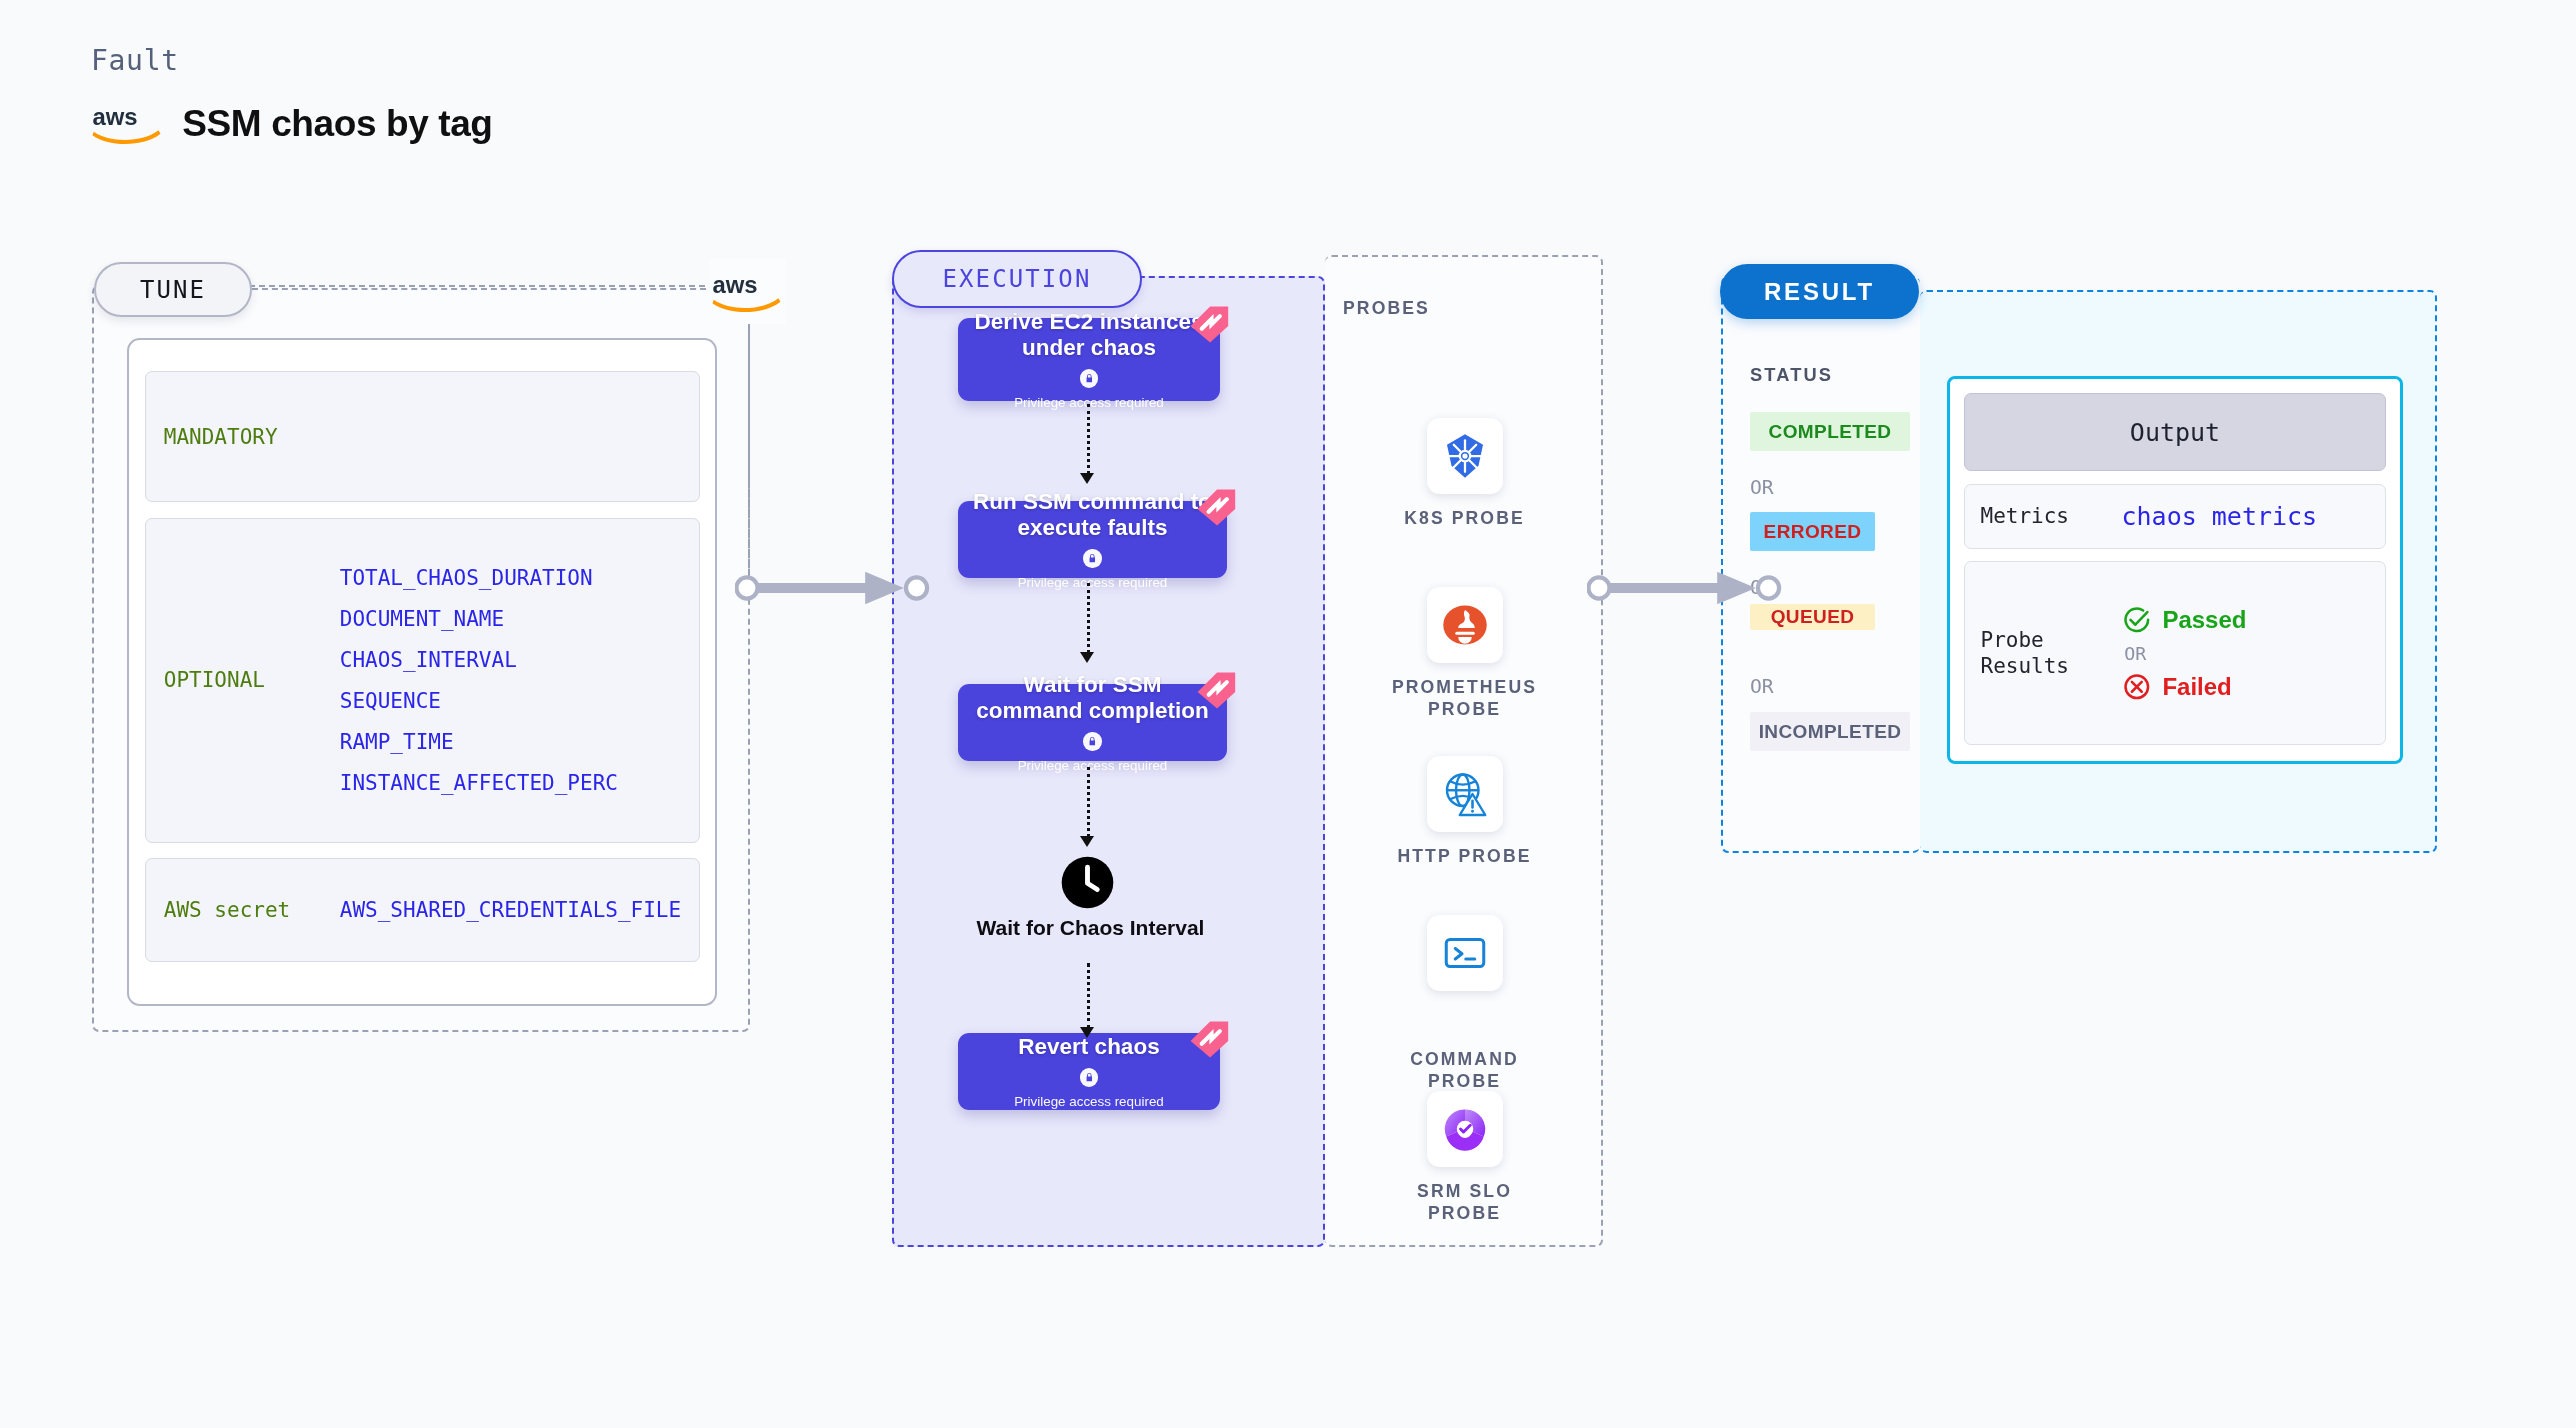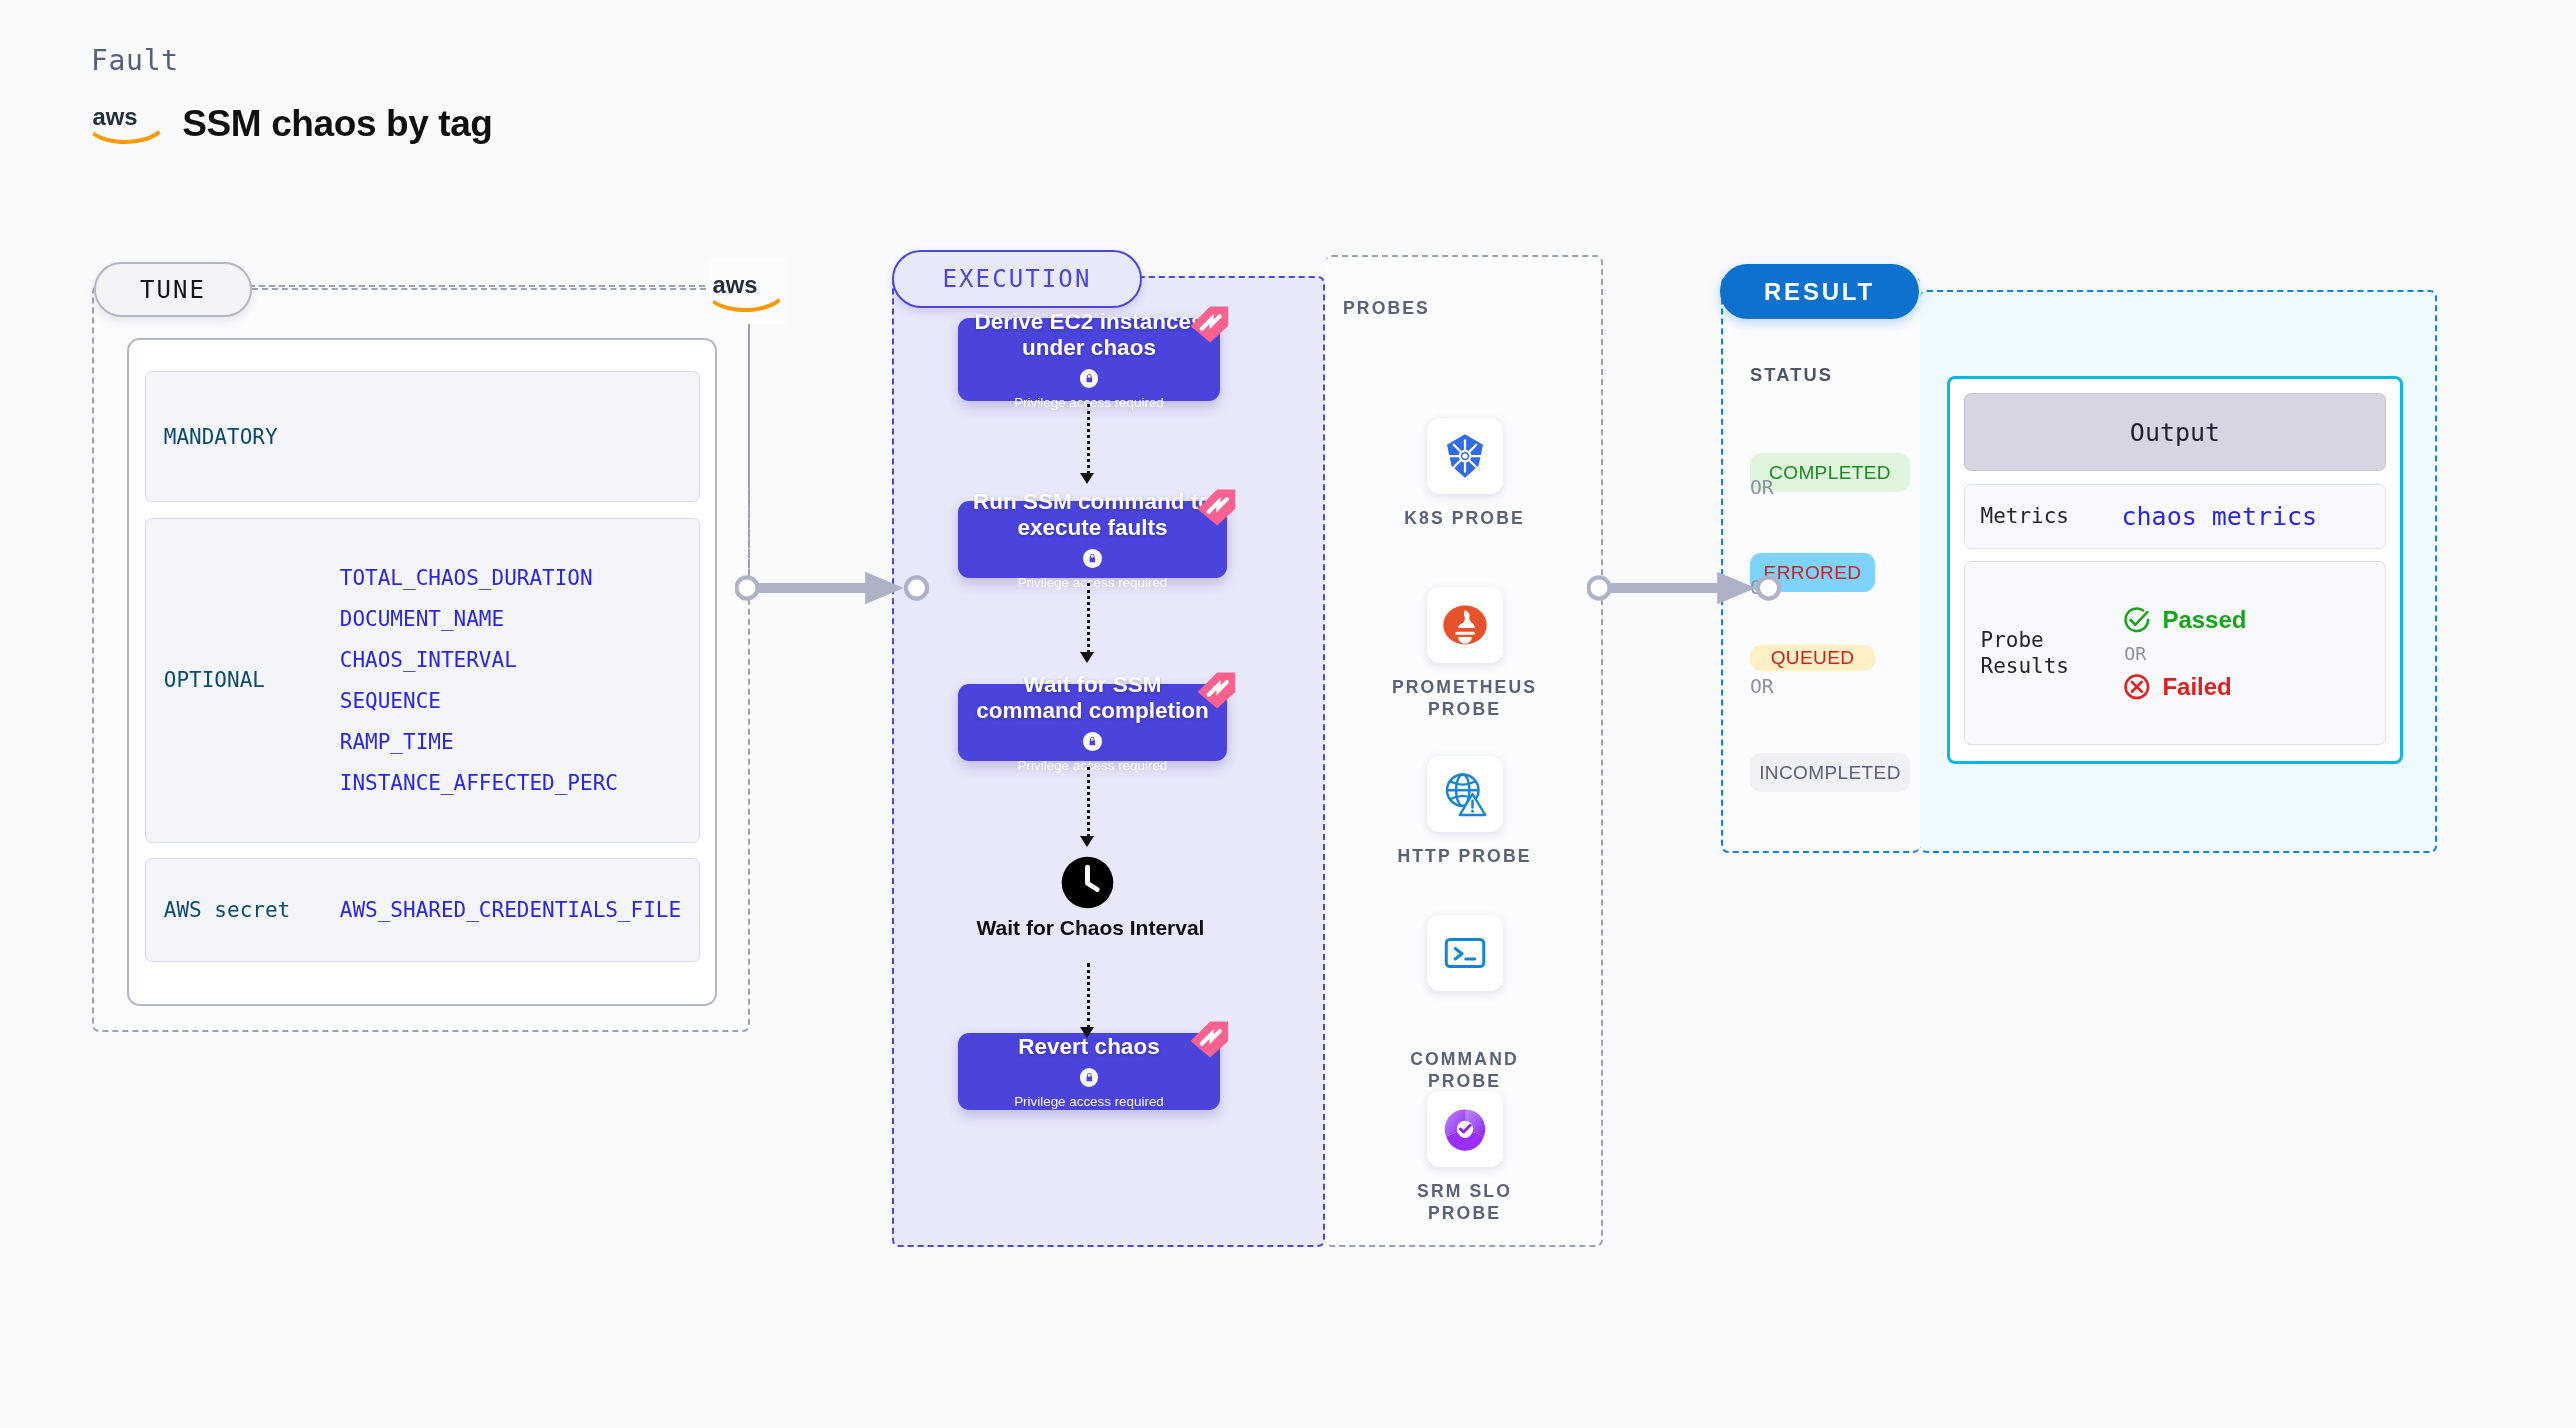"MANDATORY" .group-label { color: #0c4a6e -> #4d7c0f }
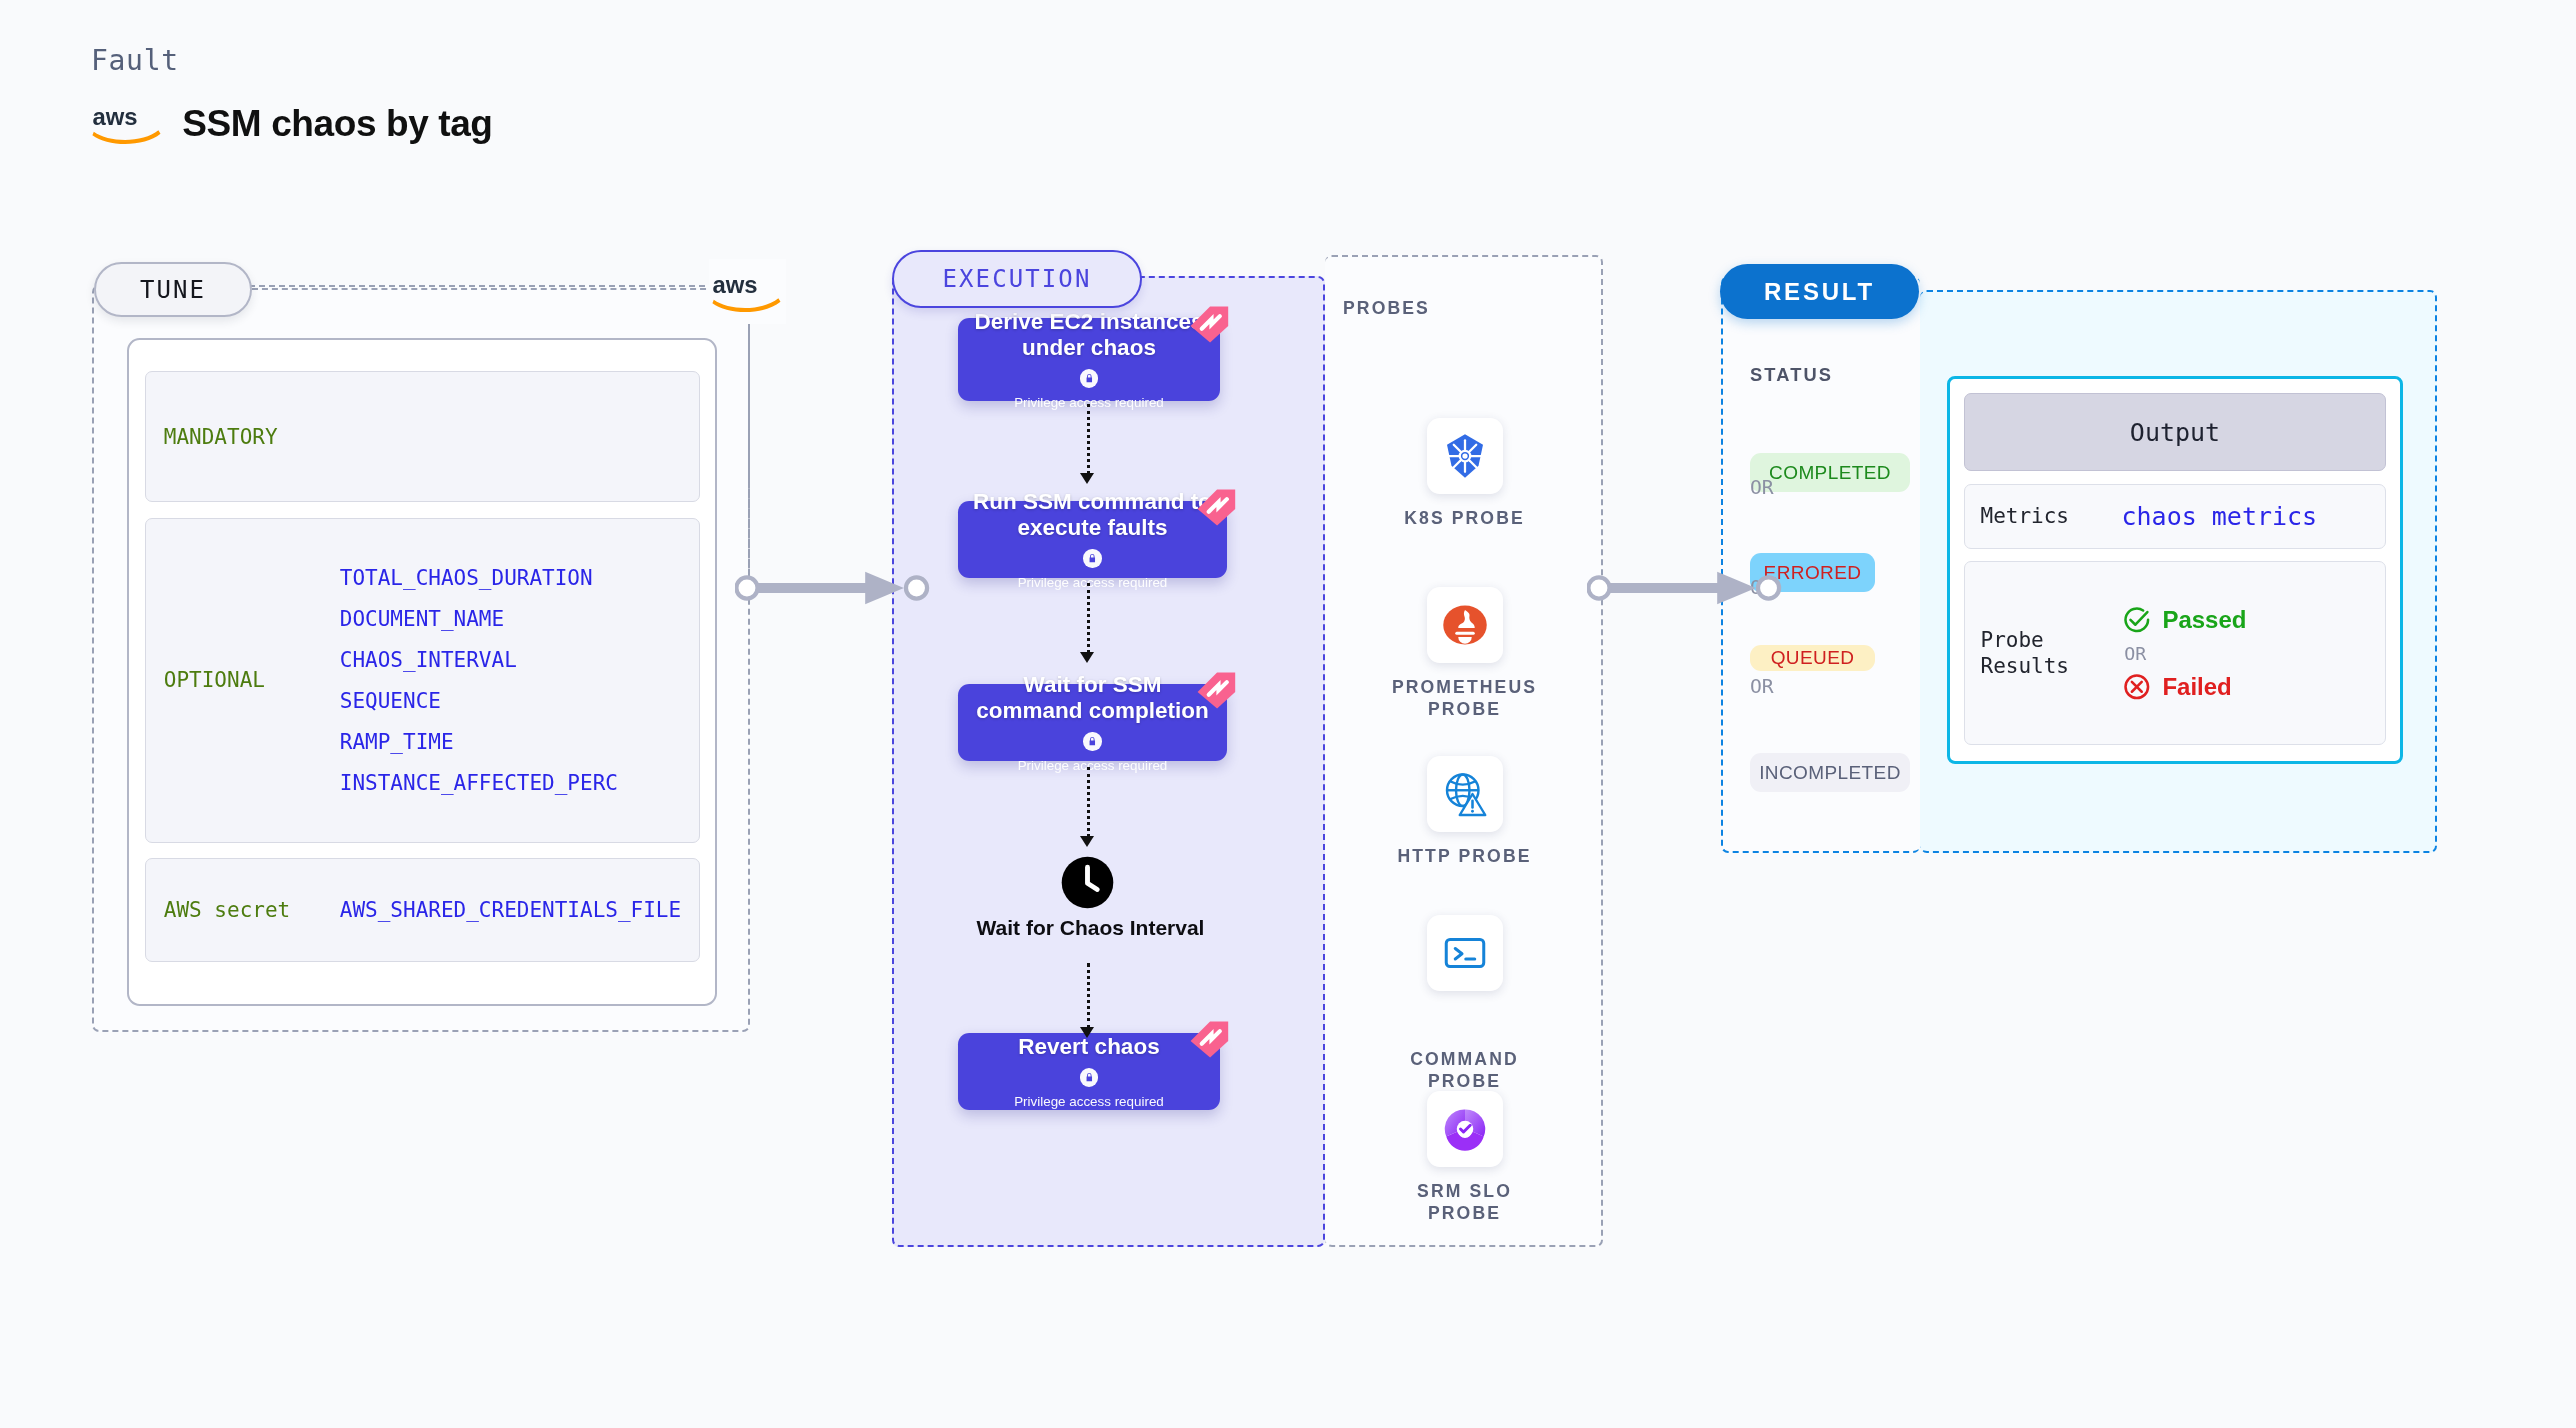"COMPLETED" .status-badge { border-radius: 11px -> 2px; font-weight: normal -> bold; margin-top: 41px -> none }
